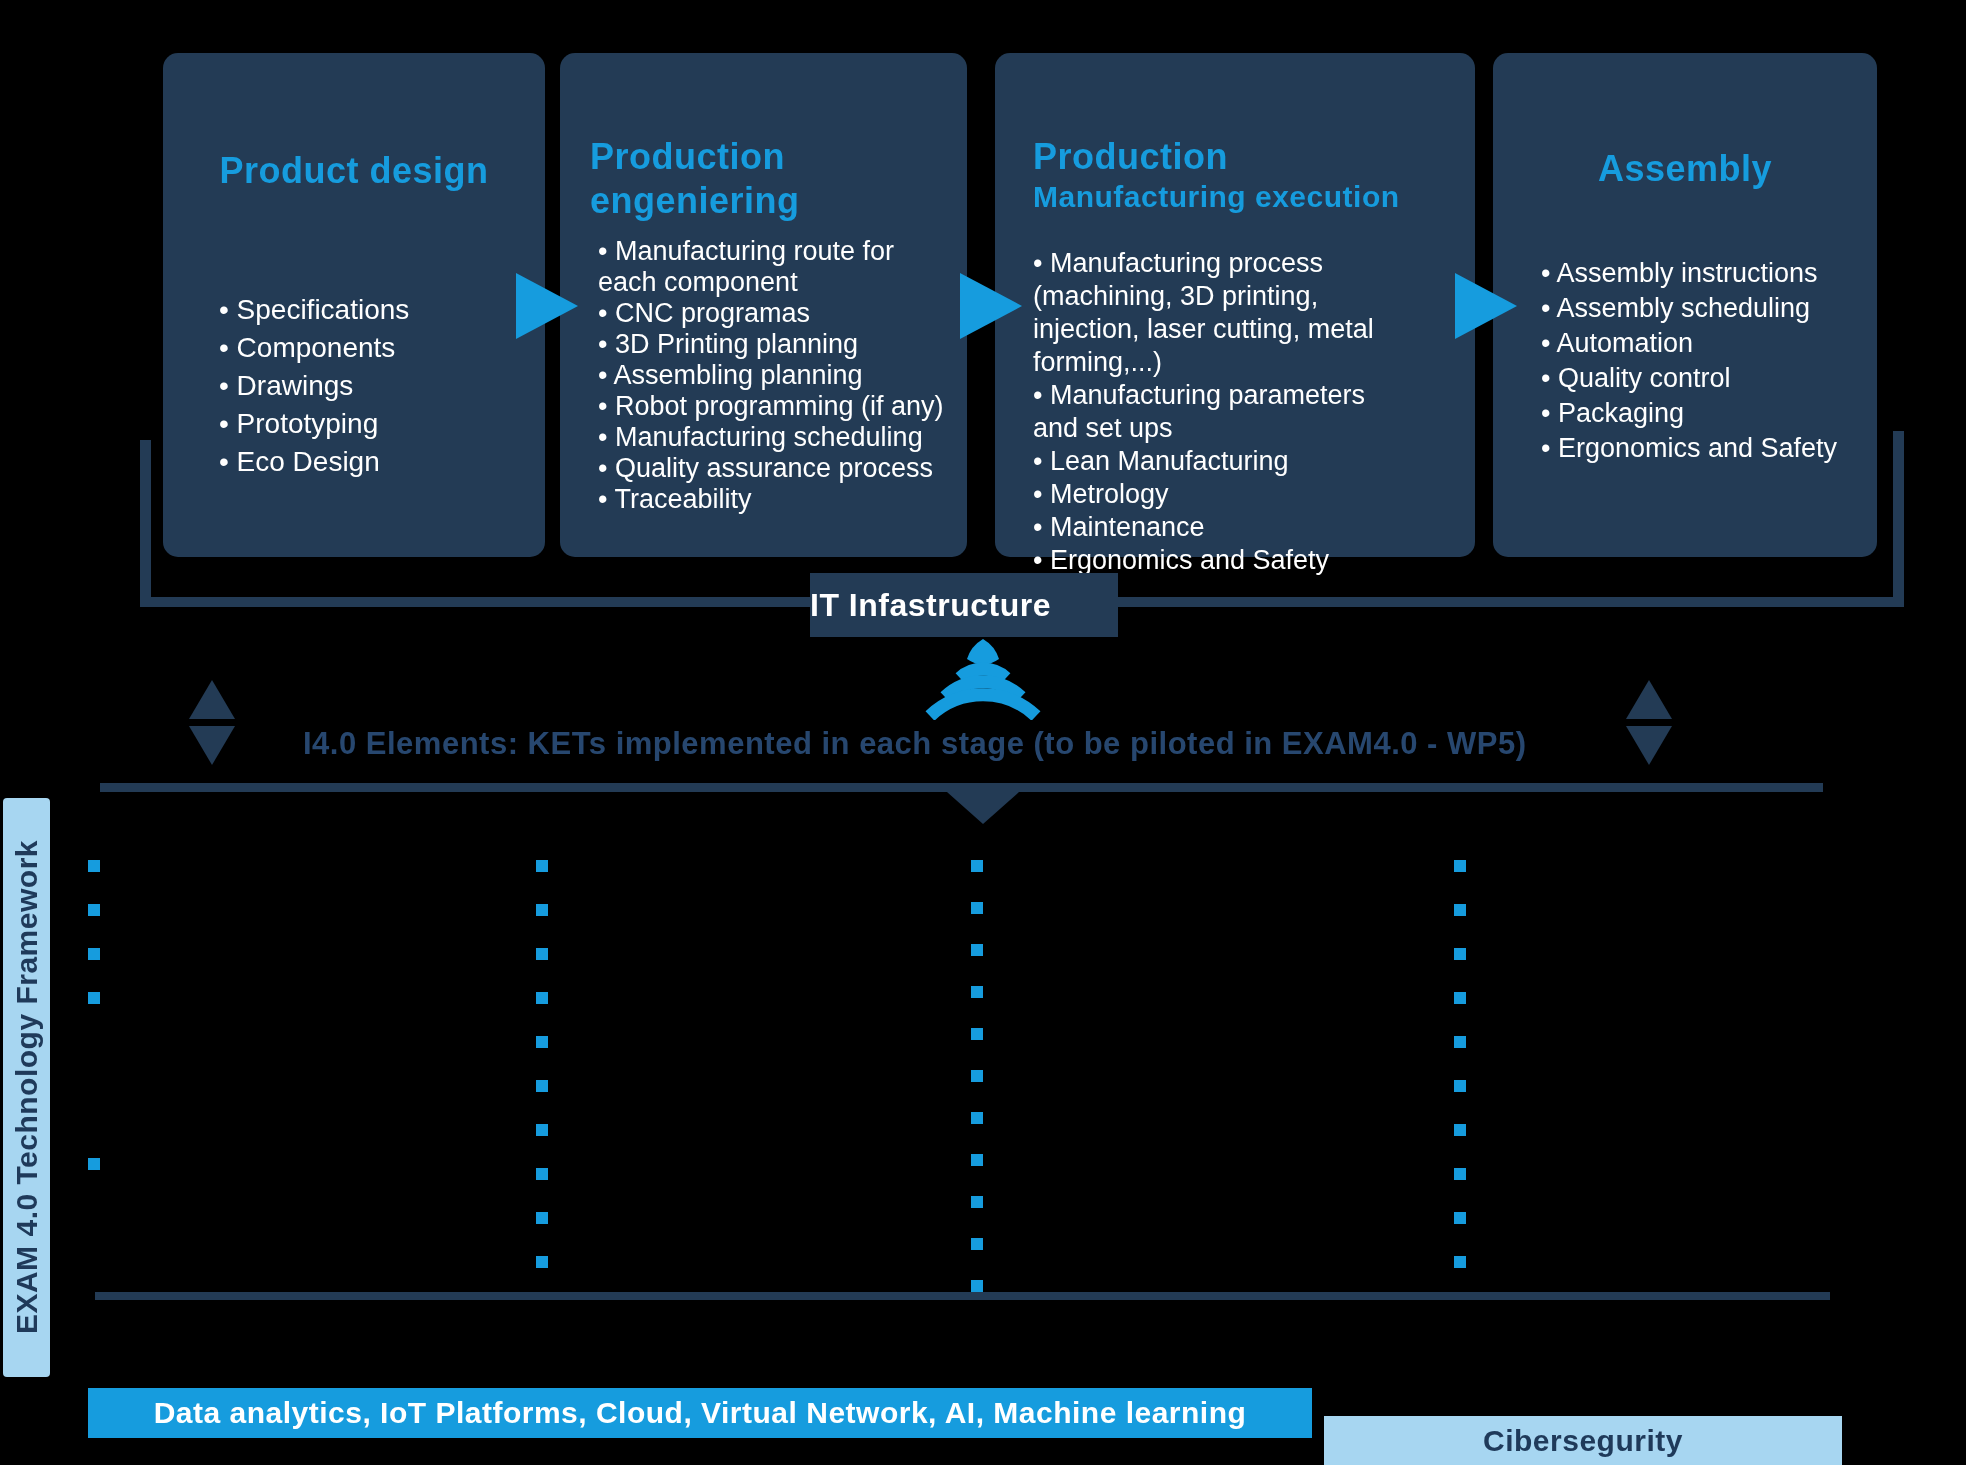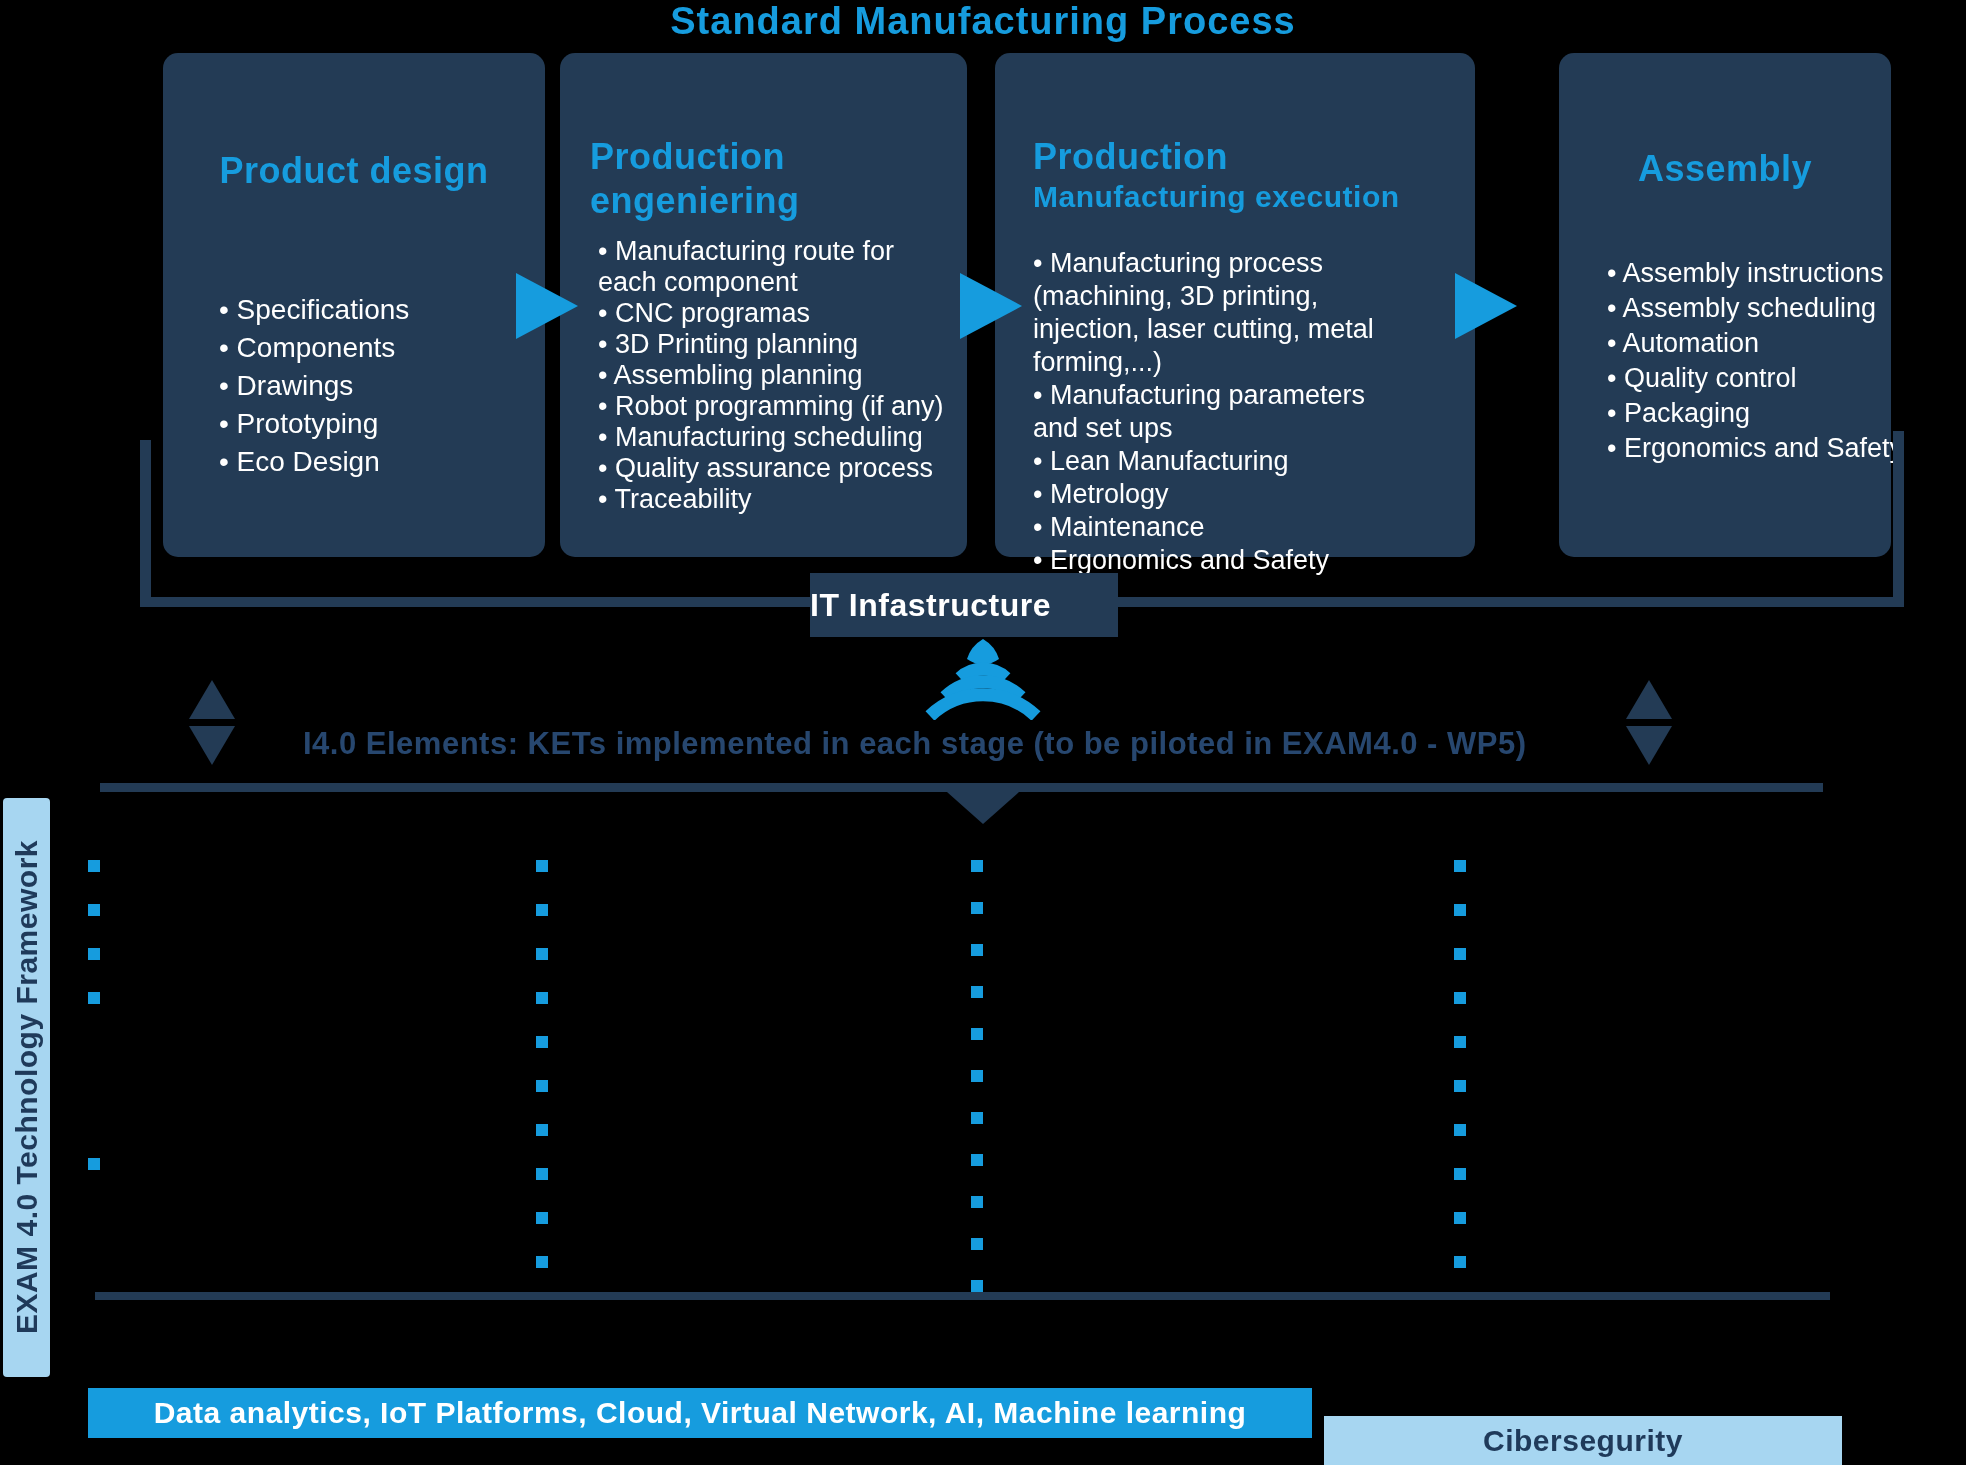"Standard Manufacturing Process" div.main-title { html: <div>Standard Manufacturing Process</div> -> none }
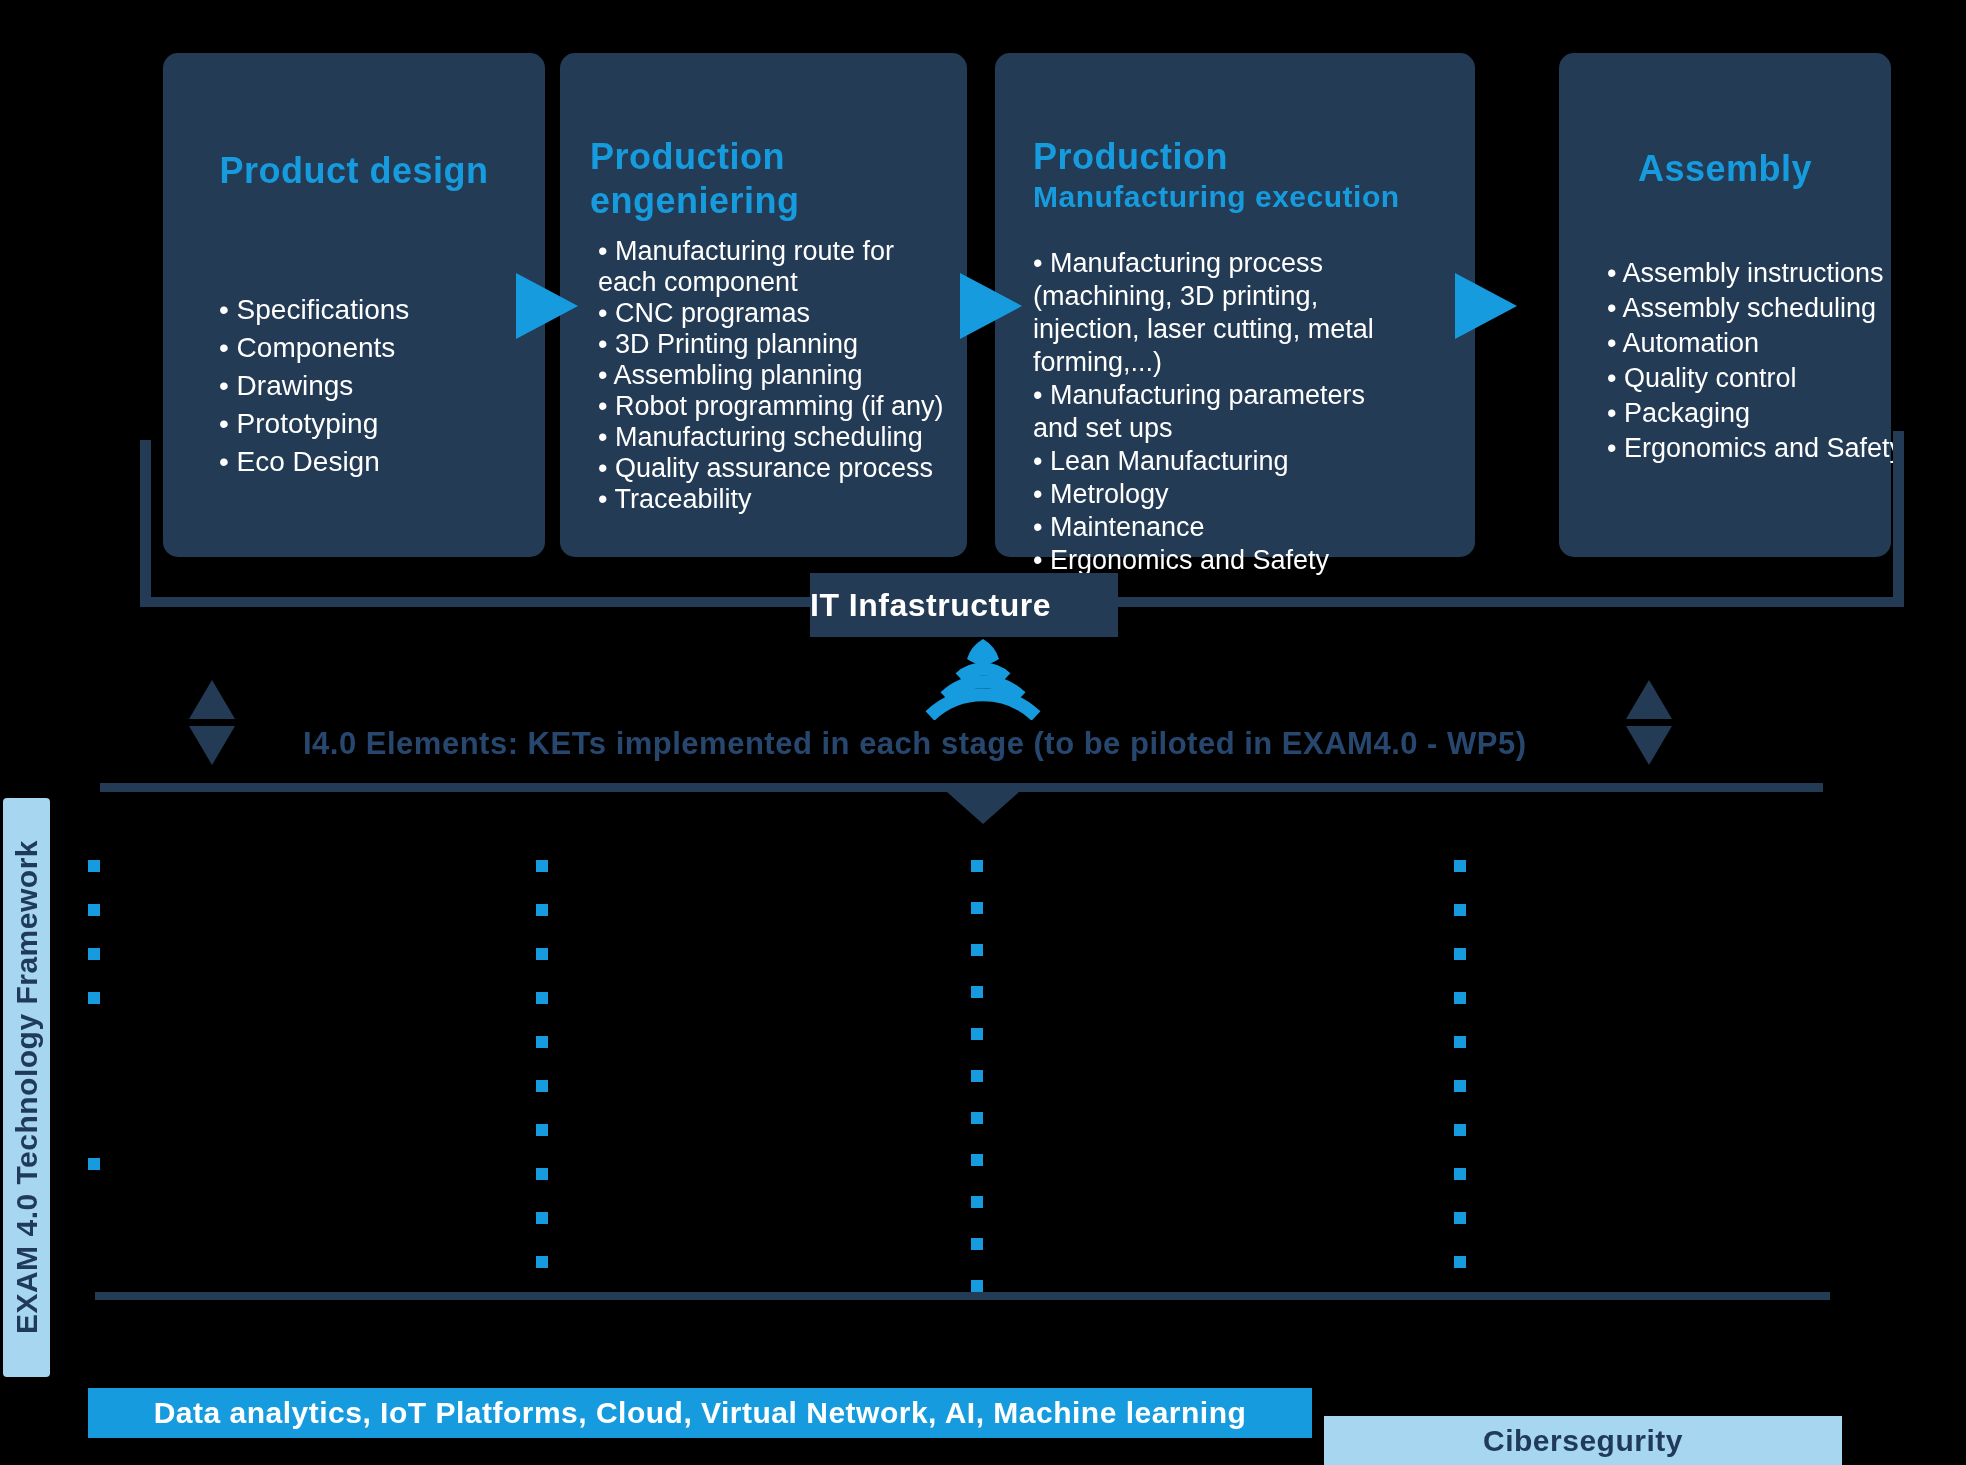"Assembly" .stage-3 { left: 1559px -> 1493px; width: 332px -> 384px }
